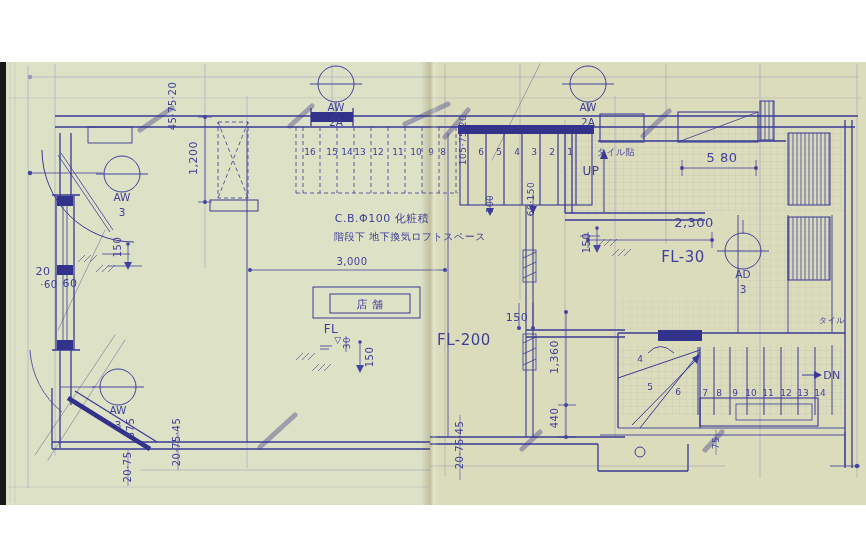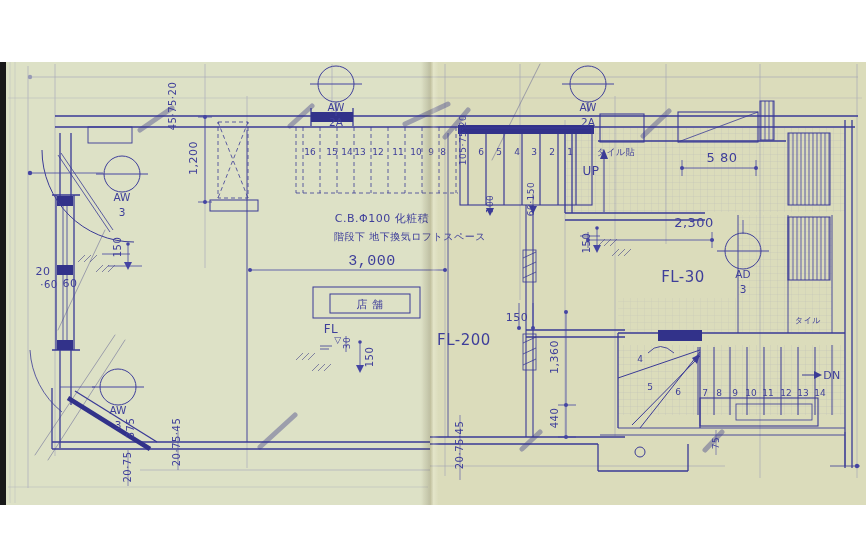"3,000" span.lbl { font-family: Liberation Mono, monospace -> none; font-size: 15px -> 10px; left: 372px -> 352px }
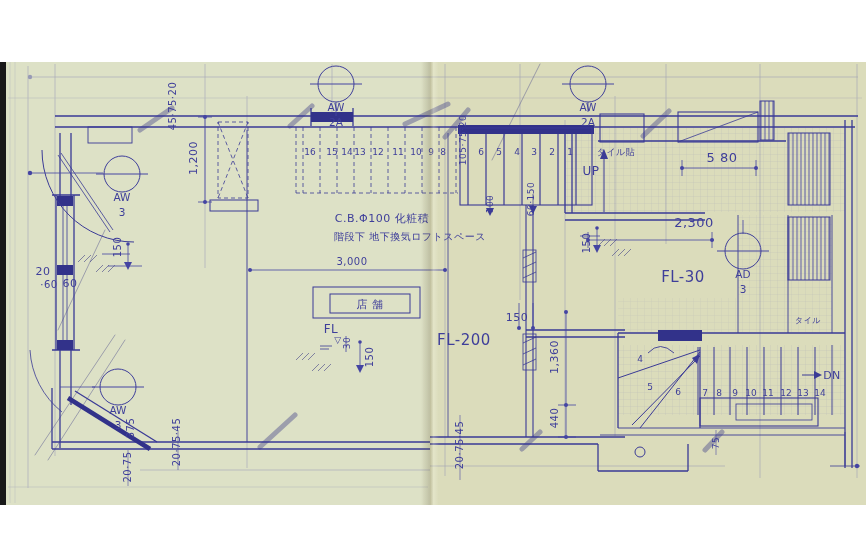"FL-30" span.lbl { margin-top: 20px -> none }
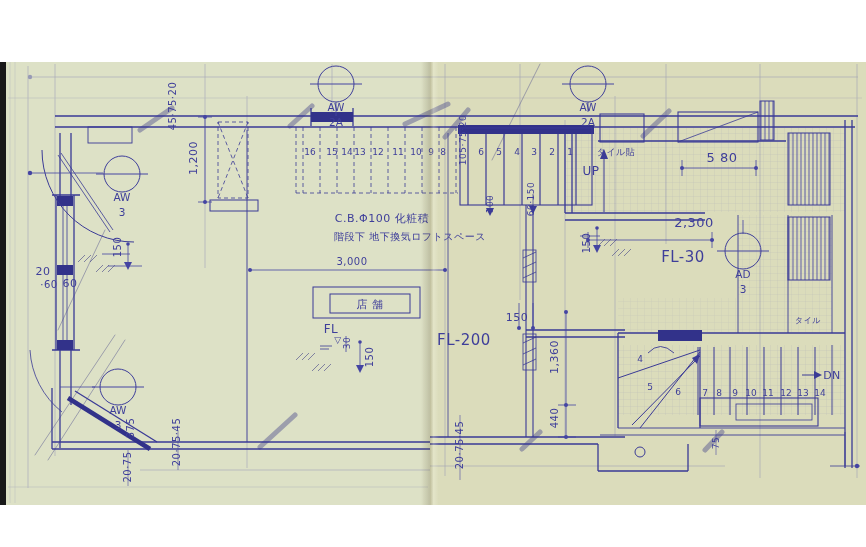"タイル" span.lbl { left: 808px -> 832px }
